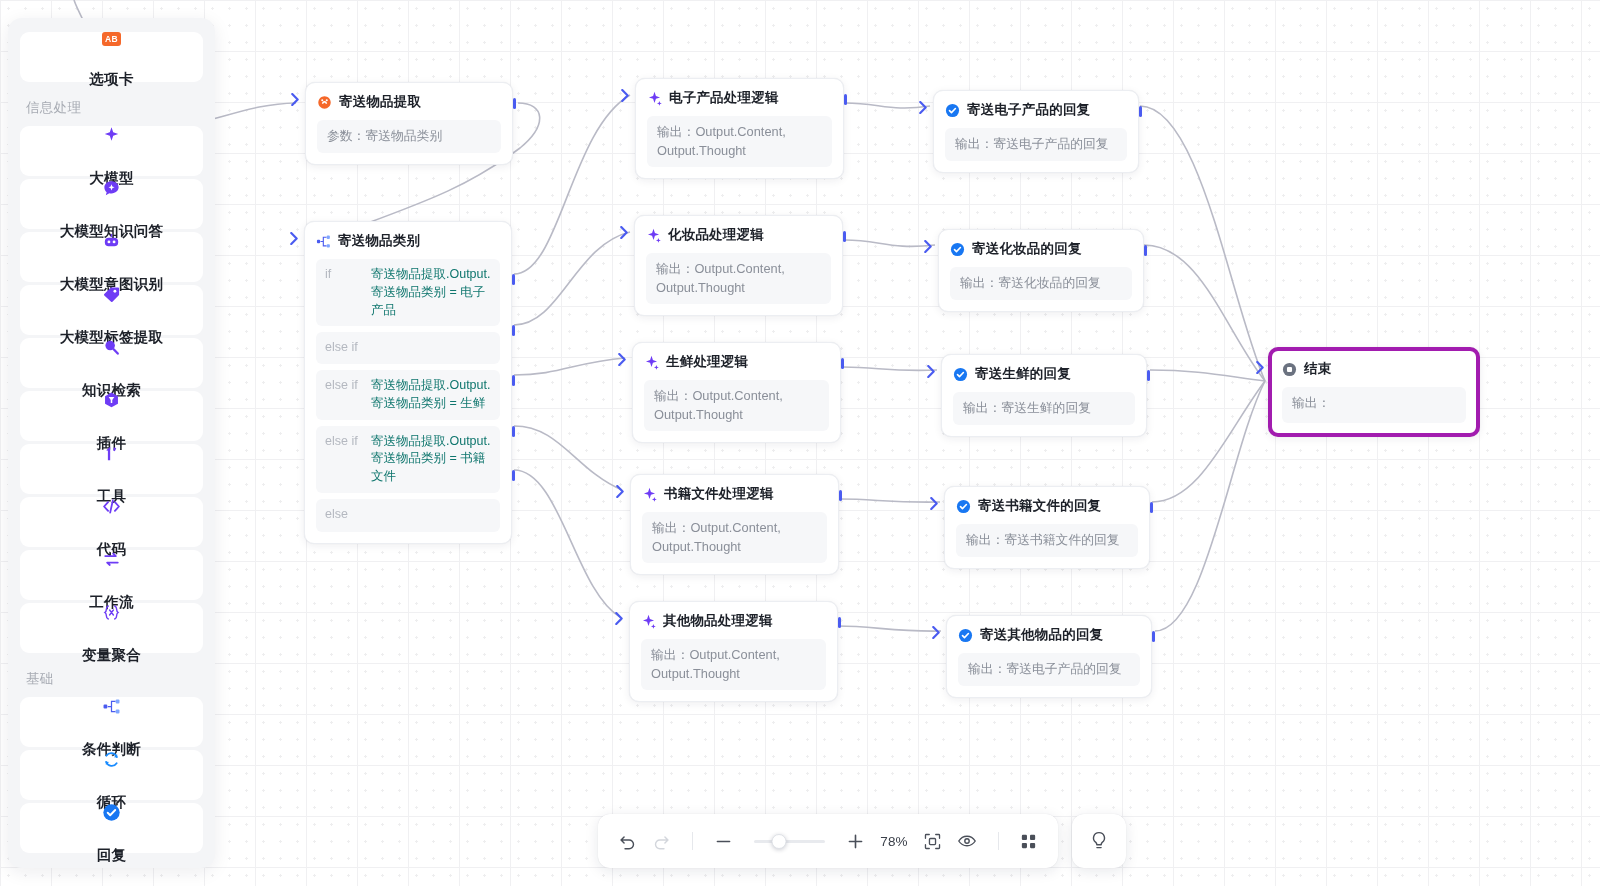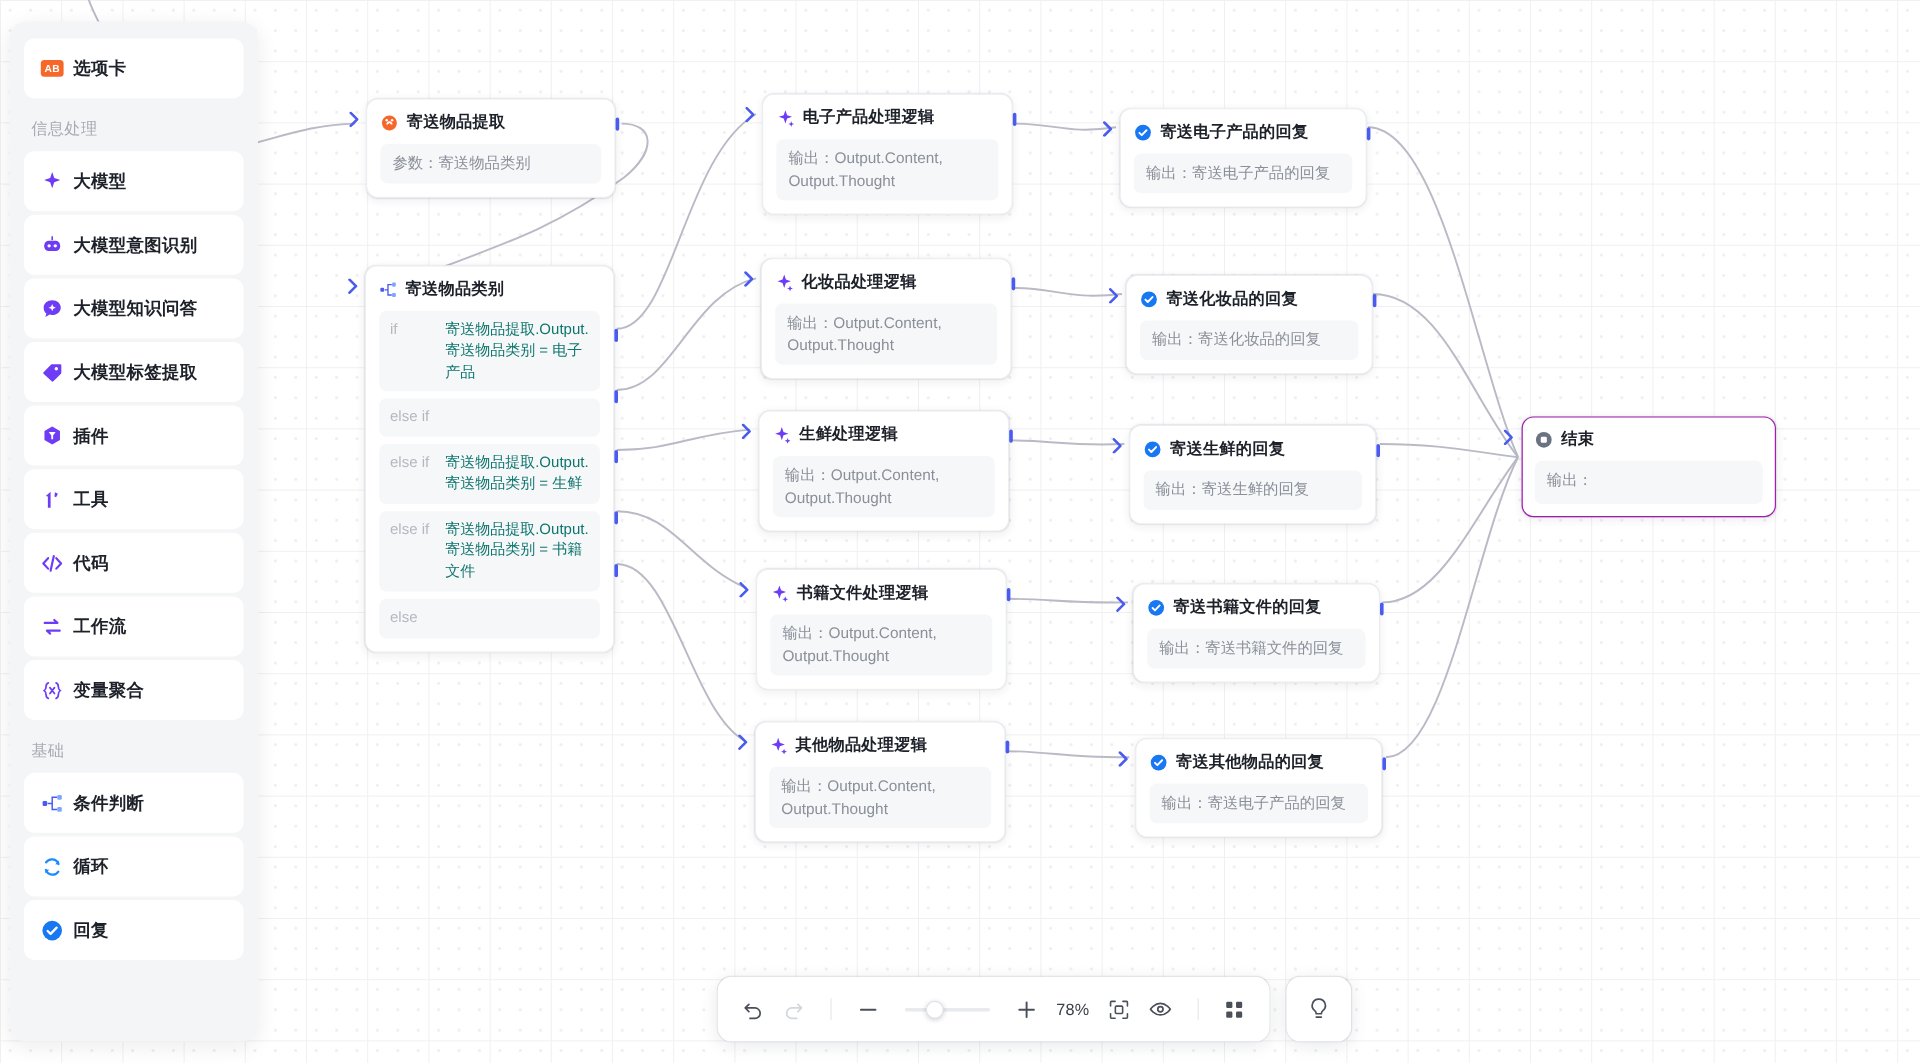"AB" .side-card { flex-direction: none -> column; gap: 8px -> 24px }
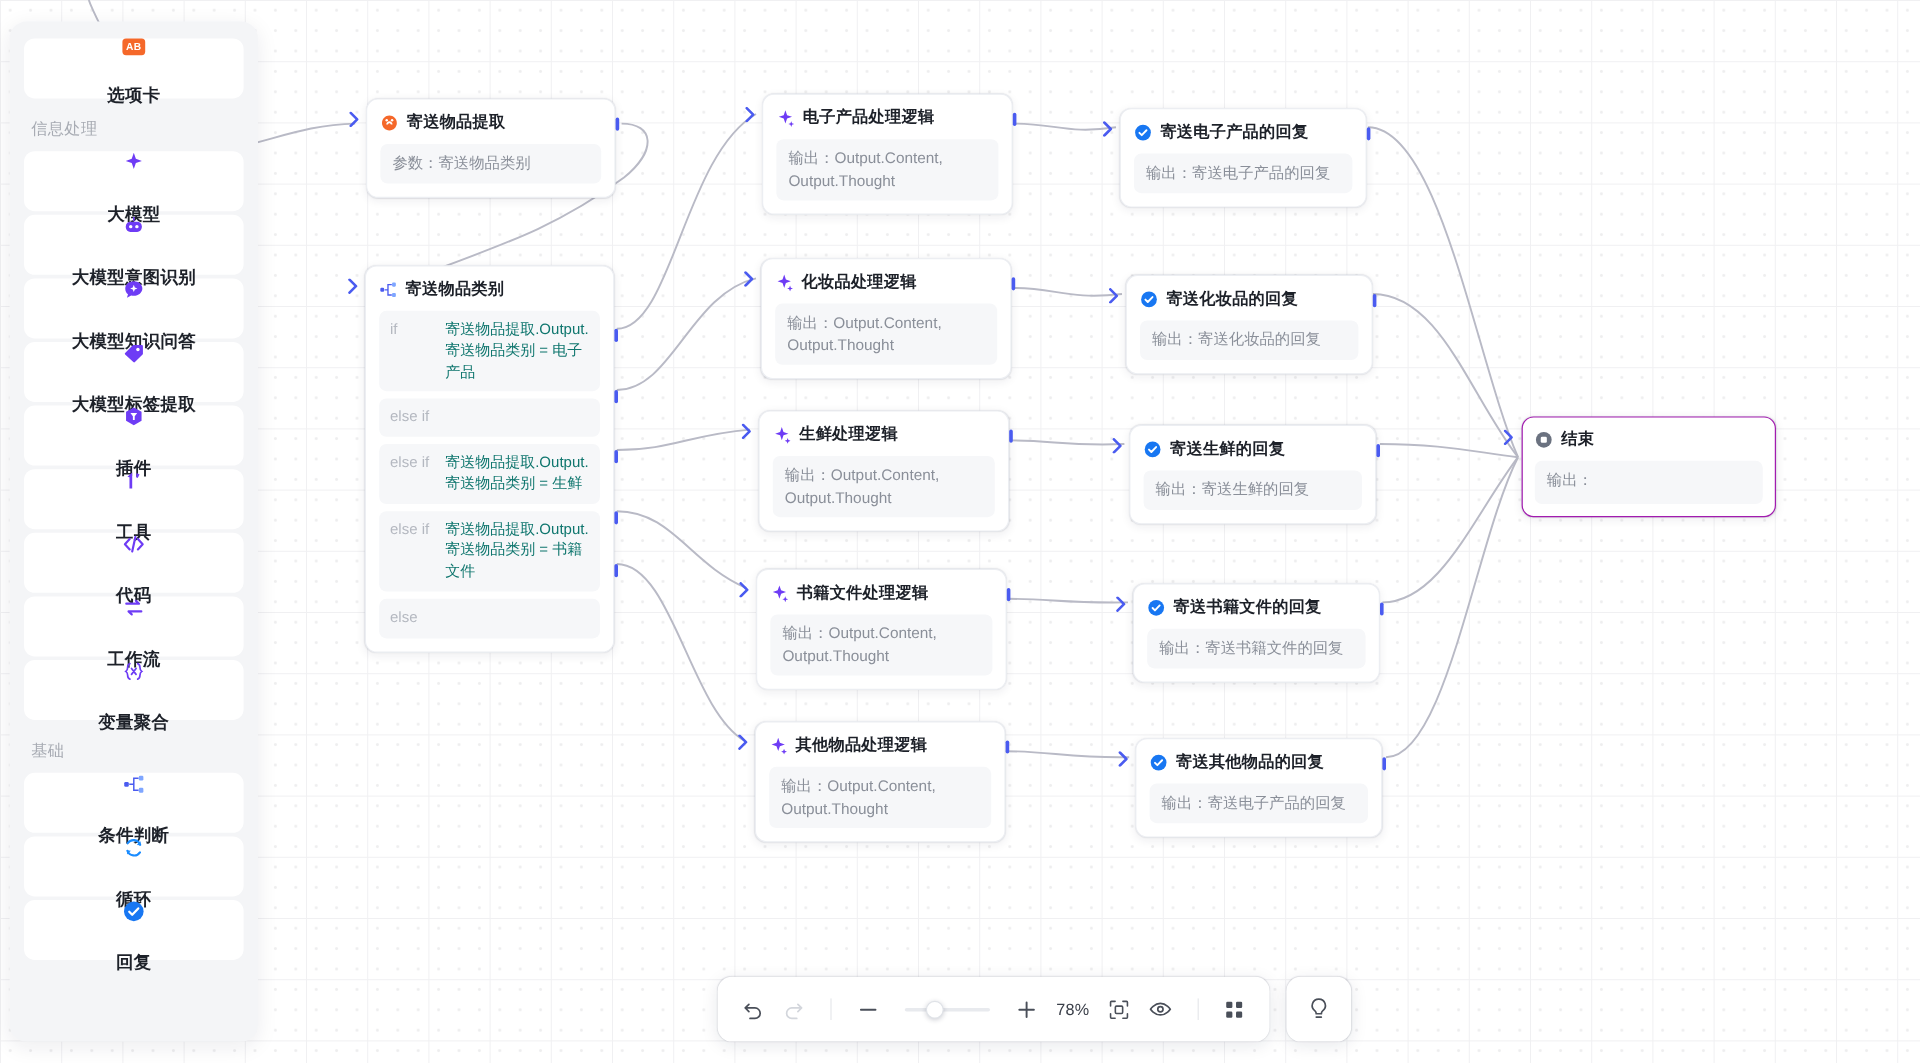"大模型意图识别" div.side-card { order: before "大模型知识问答" -> after "大模型知识问答" }
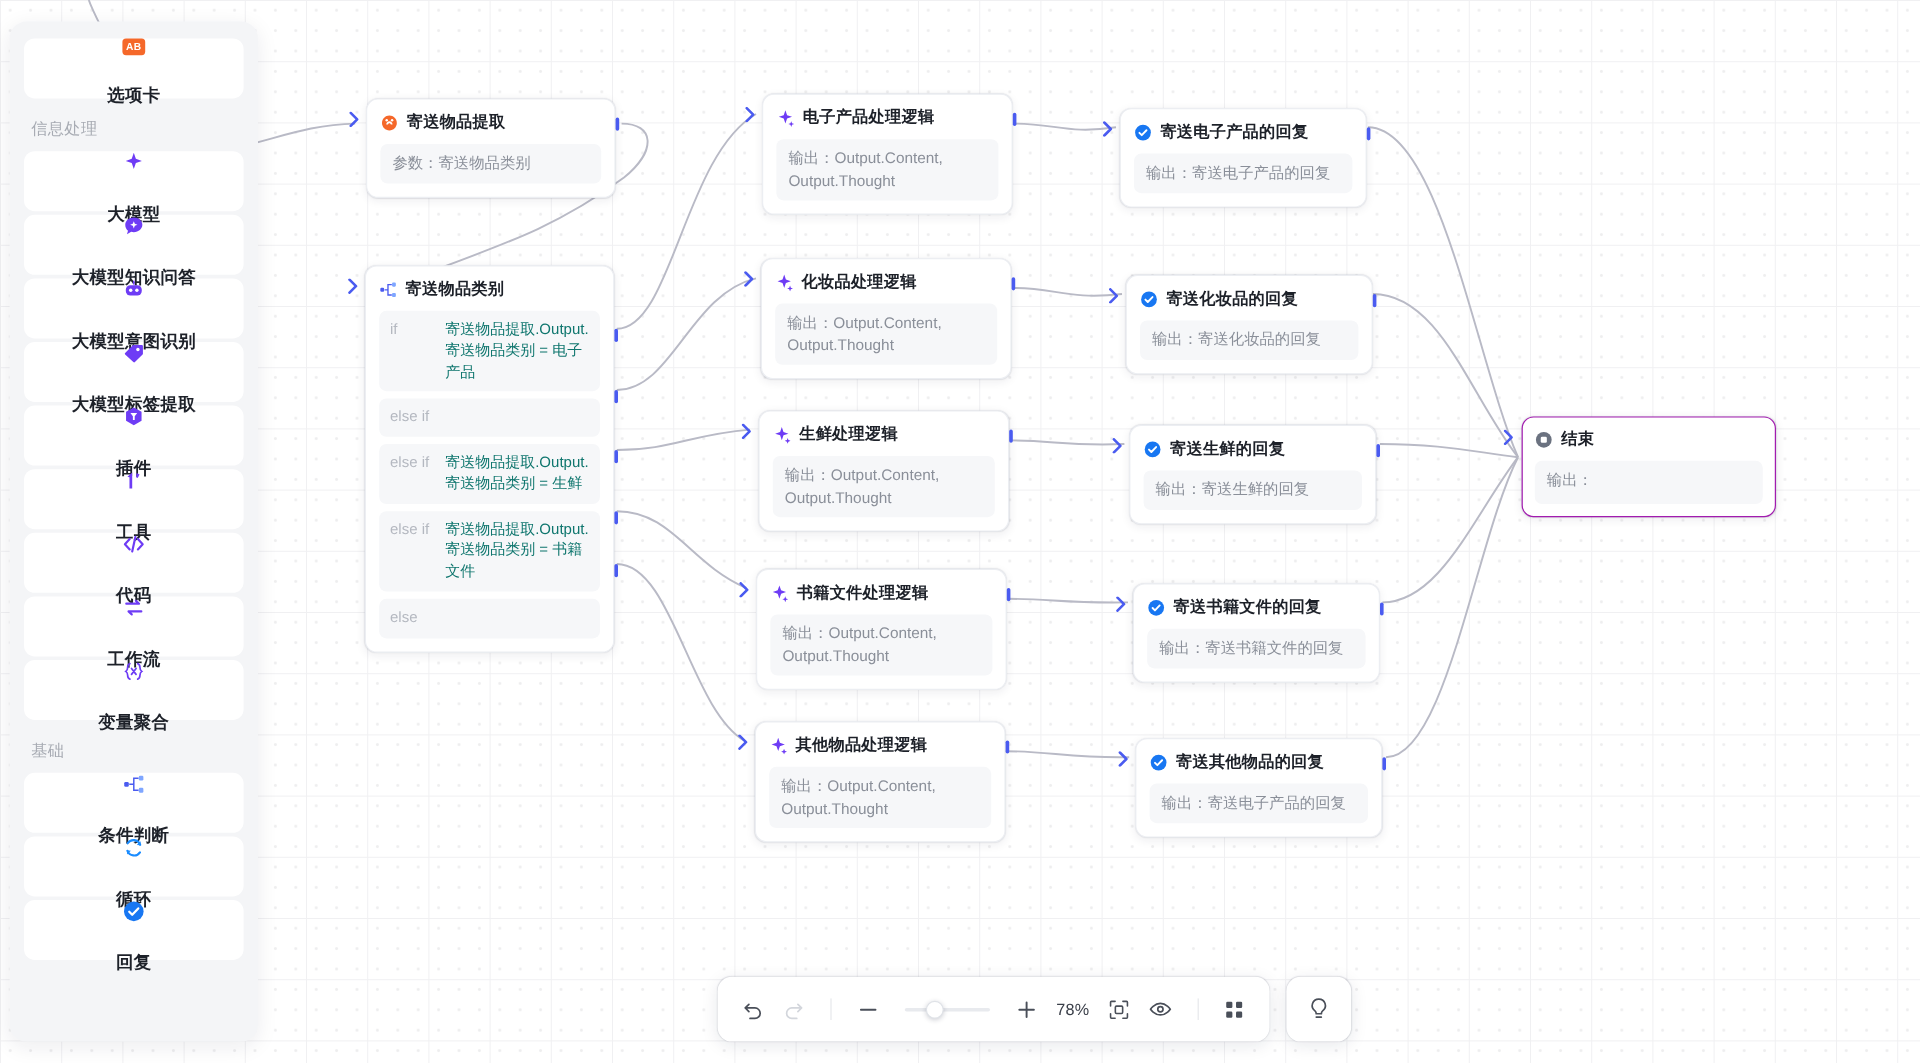"结束" .node.selected { border: 1px solid #a21caf -> 4px solid #a21caf }
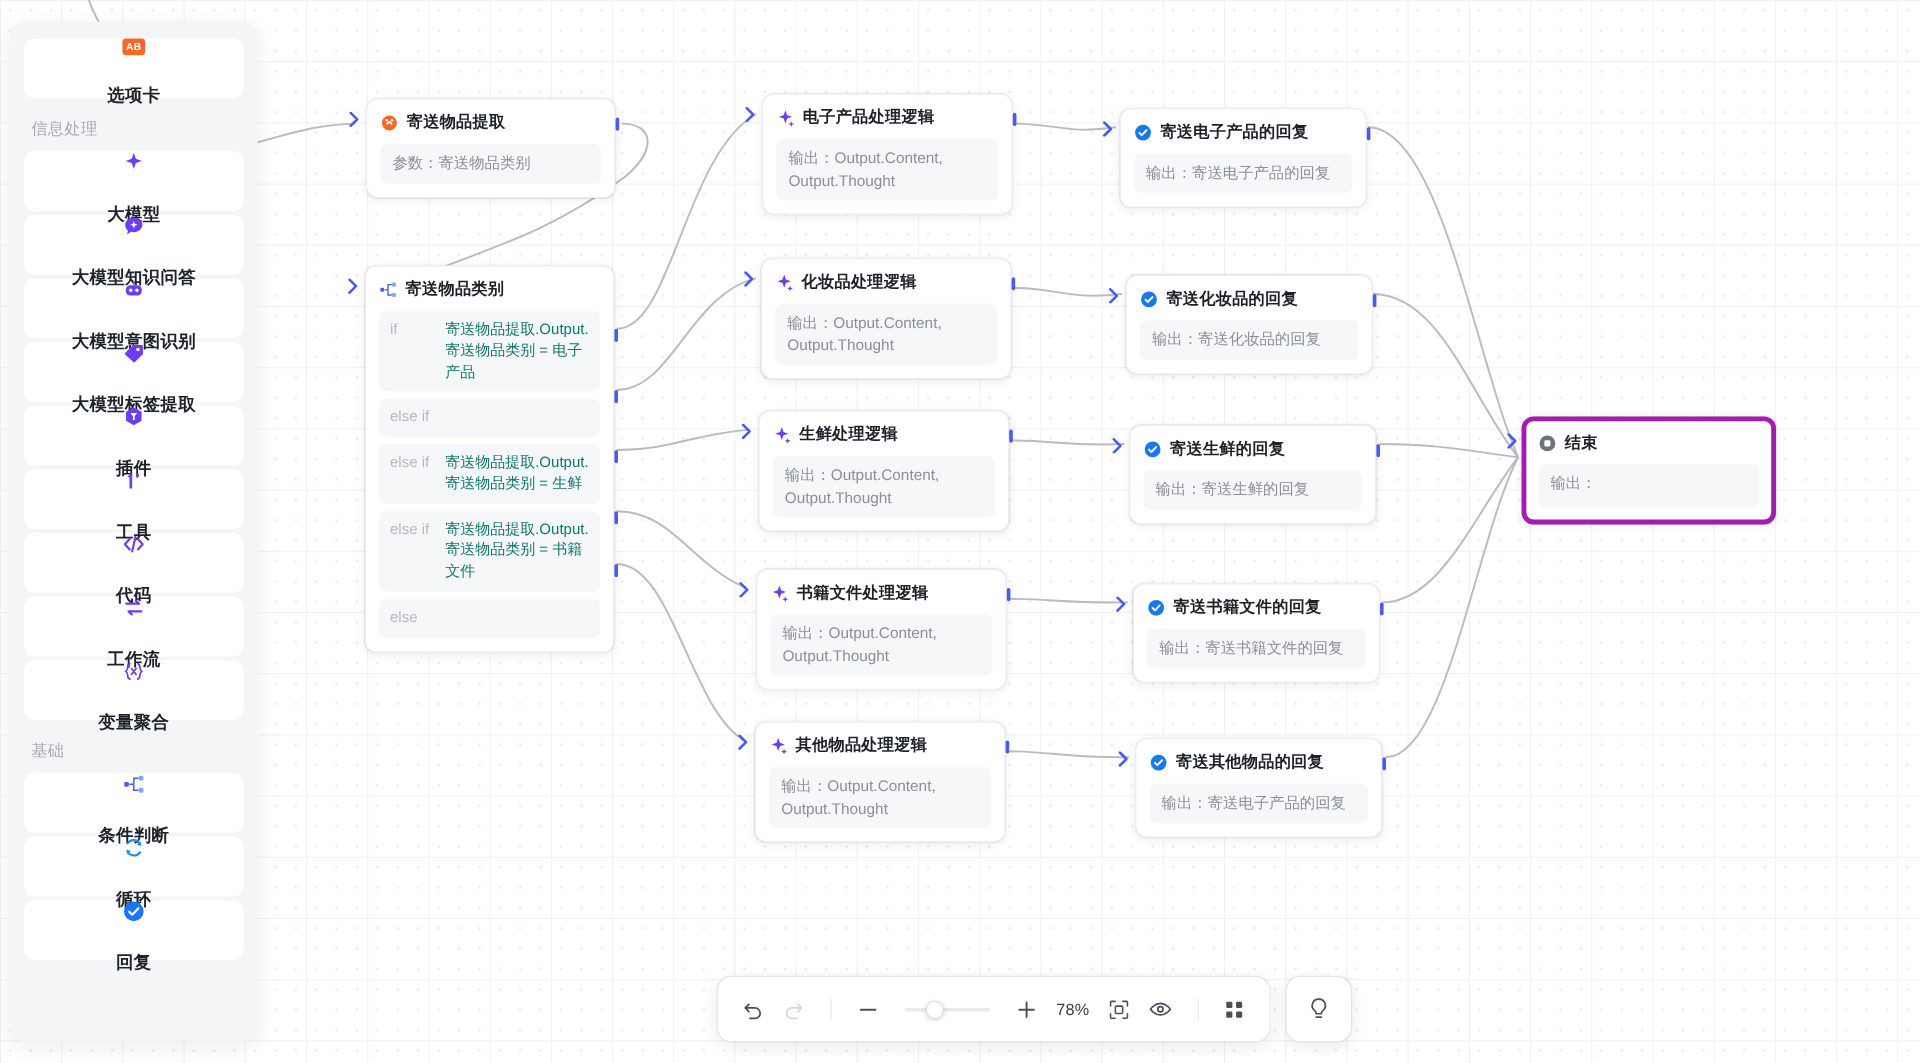"知识检索" div.side-card { html: none -> <div> <svg> <circle></circle> <path></path> </svg> <span>知识检索</span> </div> }
